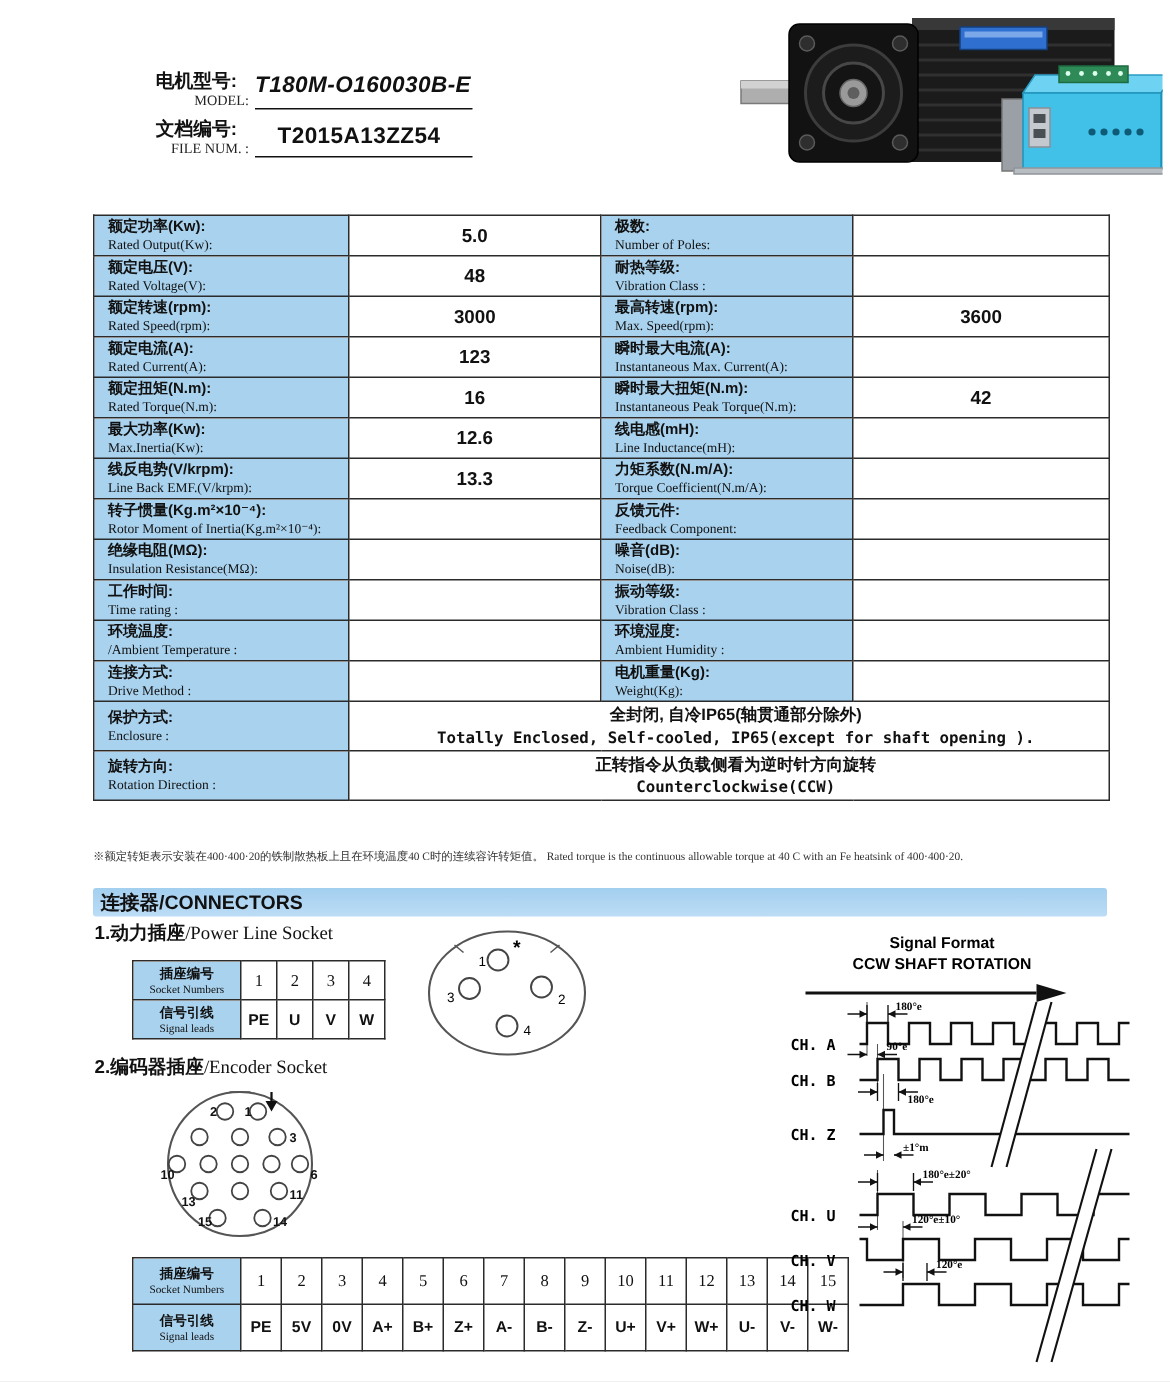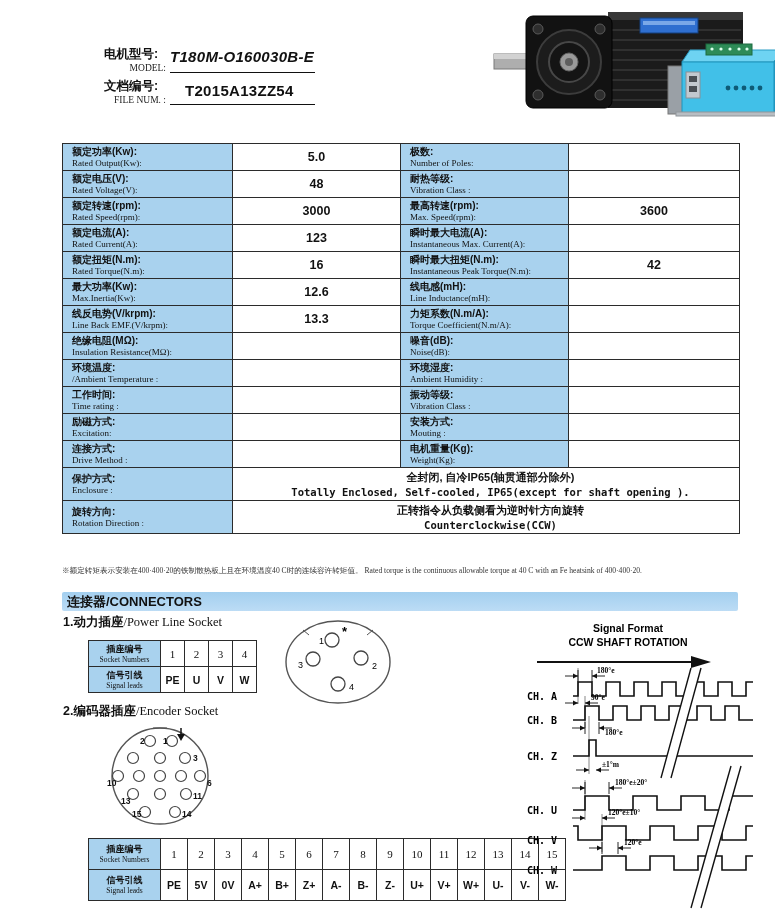"转子惯量(Kg.m²×10⁻⁴):" tr.r27 { html: none -> <tr> <td> <div>转子惯量(Kg.m²×10⁻⁴):</div> <div>Rotor Moment of Inertia(Kg.m²×10⁻⁴):</div> </td> <td></td> <td> <div>反馈元件:</div> <div>Feedback Component:</div> </td> <td></td> </tr> }
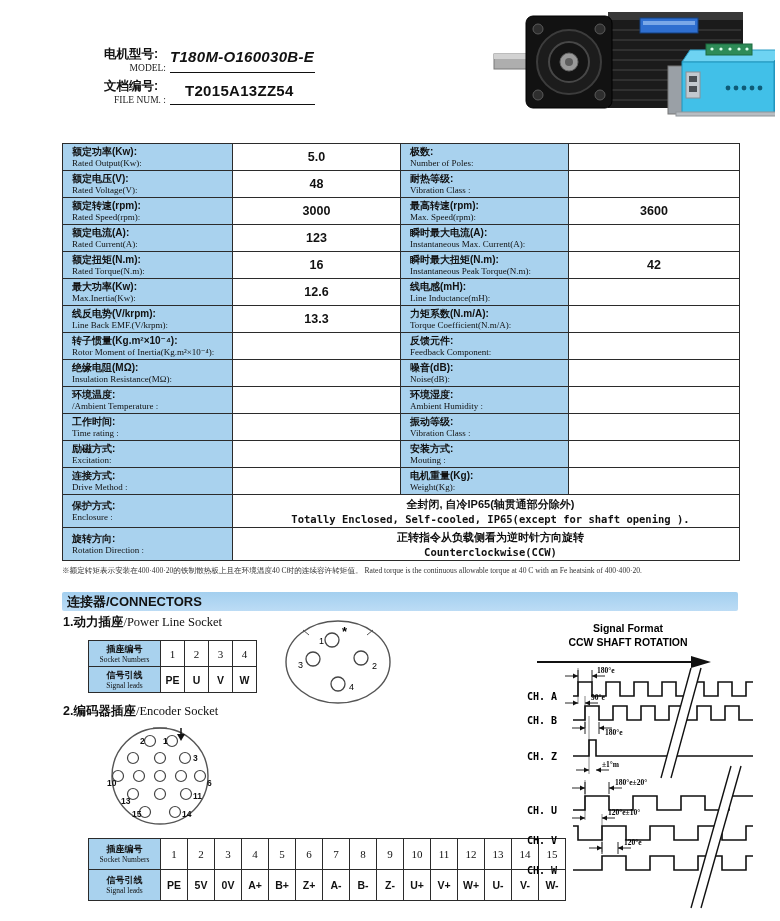"环境温度:" tr.r27 { order: before "工作时间:" -> after "工作时间:" }
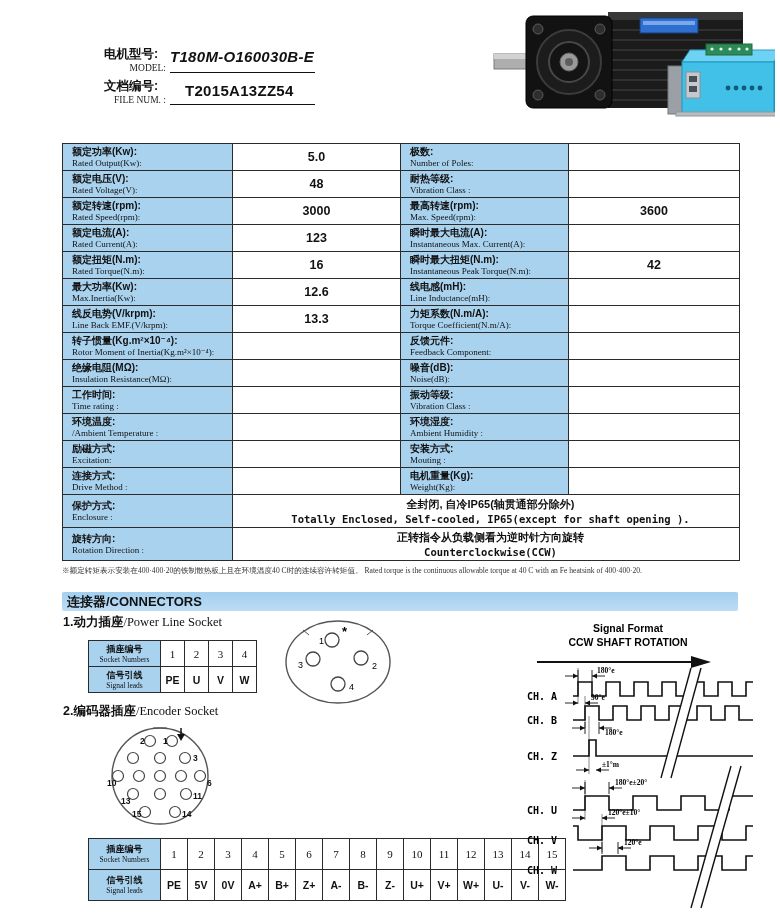"励磁方式:" tr.r27 { html: <tr> <td> <div>励磁方式:</div> <div>Excitation:</div> </td> <td></td> <td> <div>安装方式:</div> <div>Mouting :</div> </td> <td></td> </tr> -> none }
